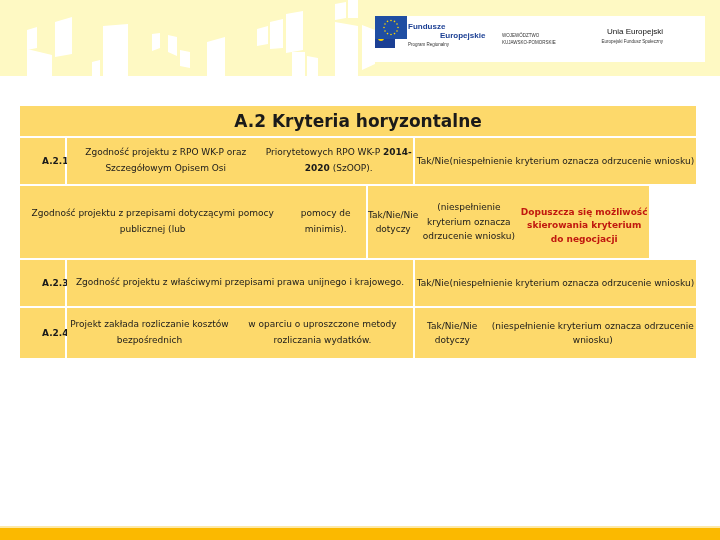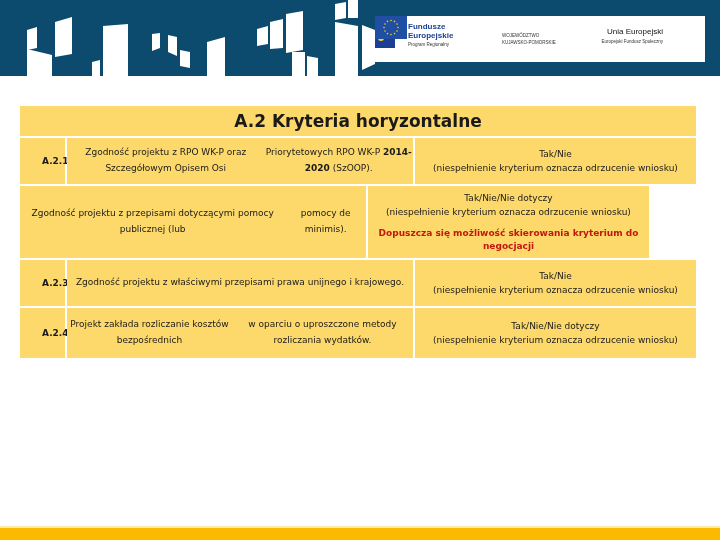"Fundusze" .banner { background: #0c4a6e -> #fef9c3 }
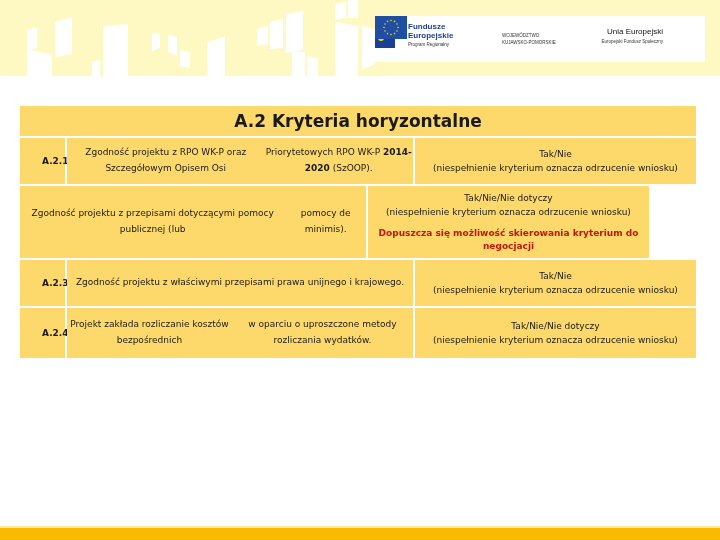"Europejskie" .fe-t2 { margin-left: none -> 32px }
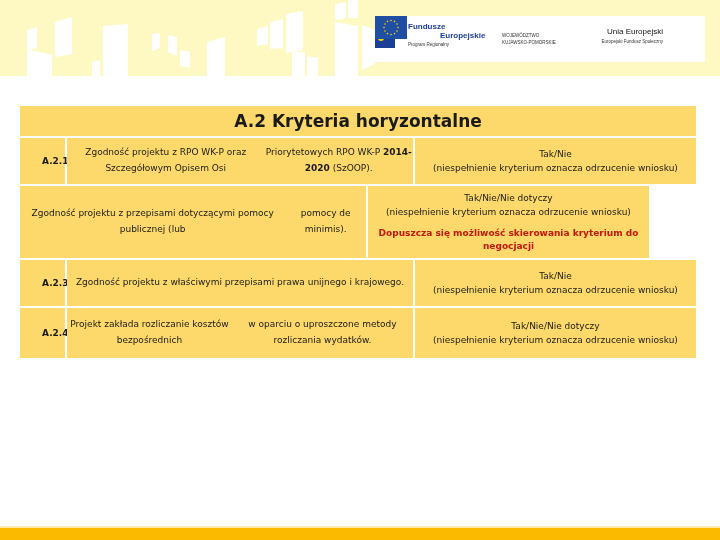"Tak/Nie" .c3 { flex-direction: column -> row }
